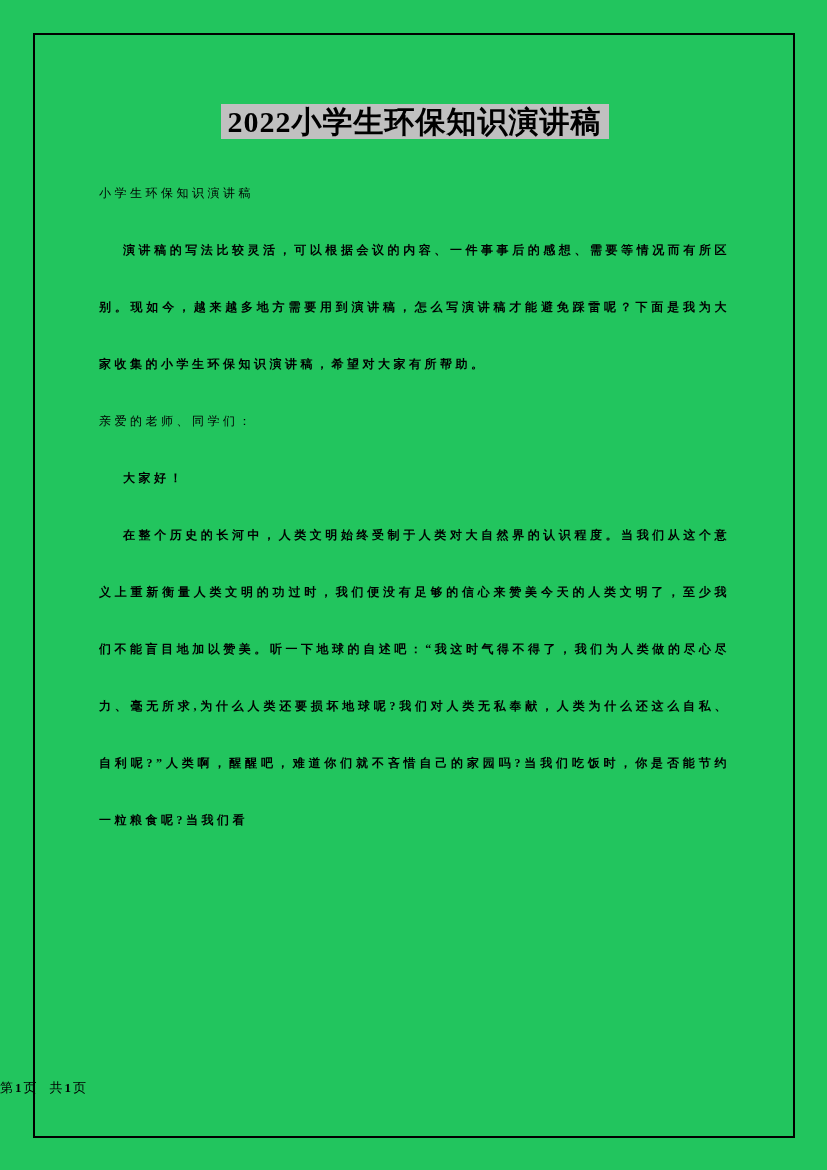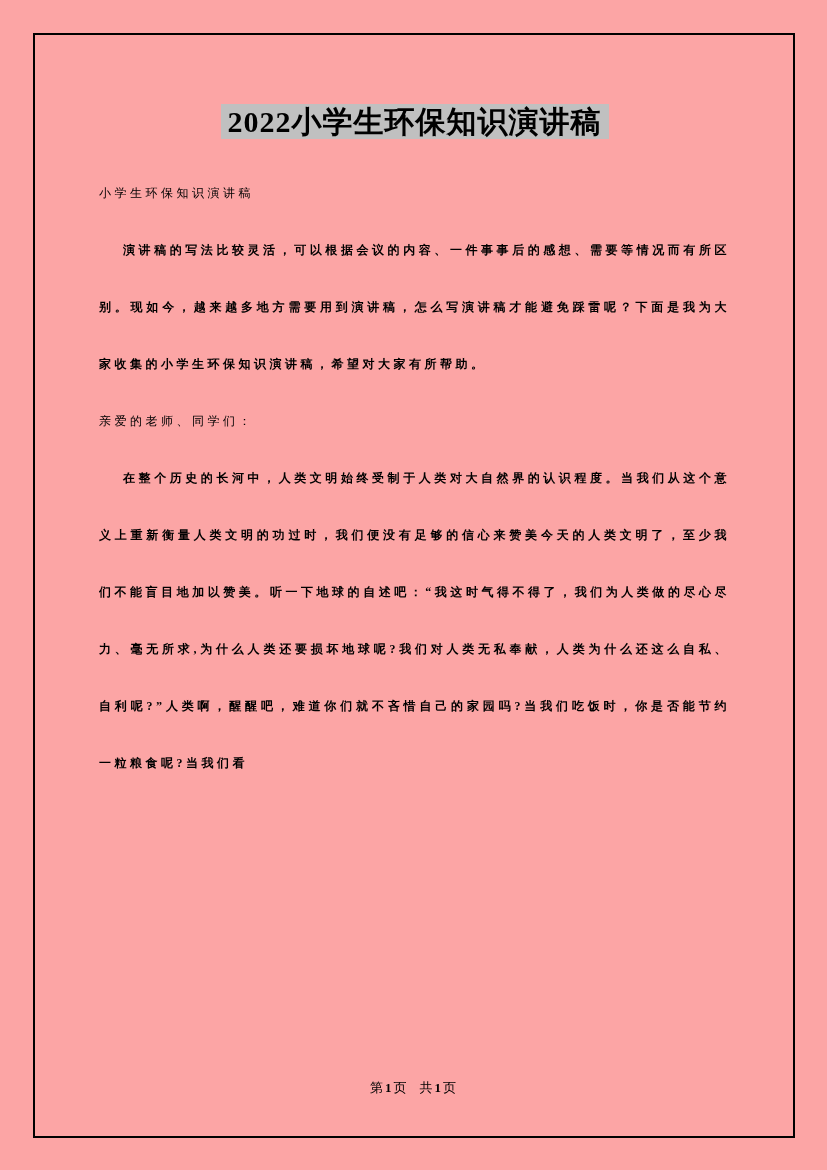"2022小学生环保知识演讲稿" .page { background: #fca5a5 -> #22c55e }
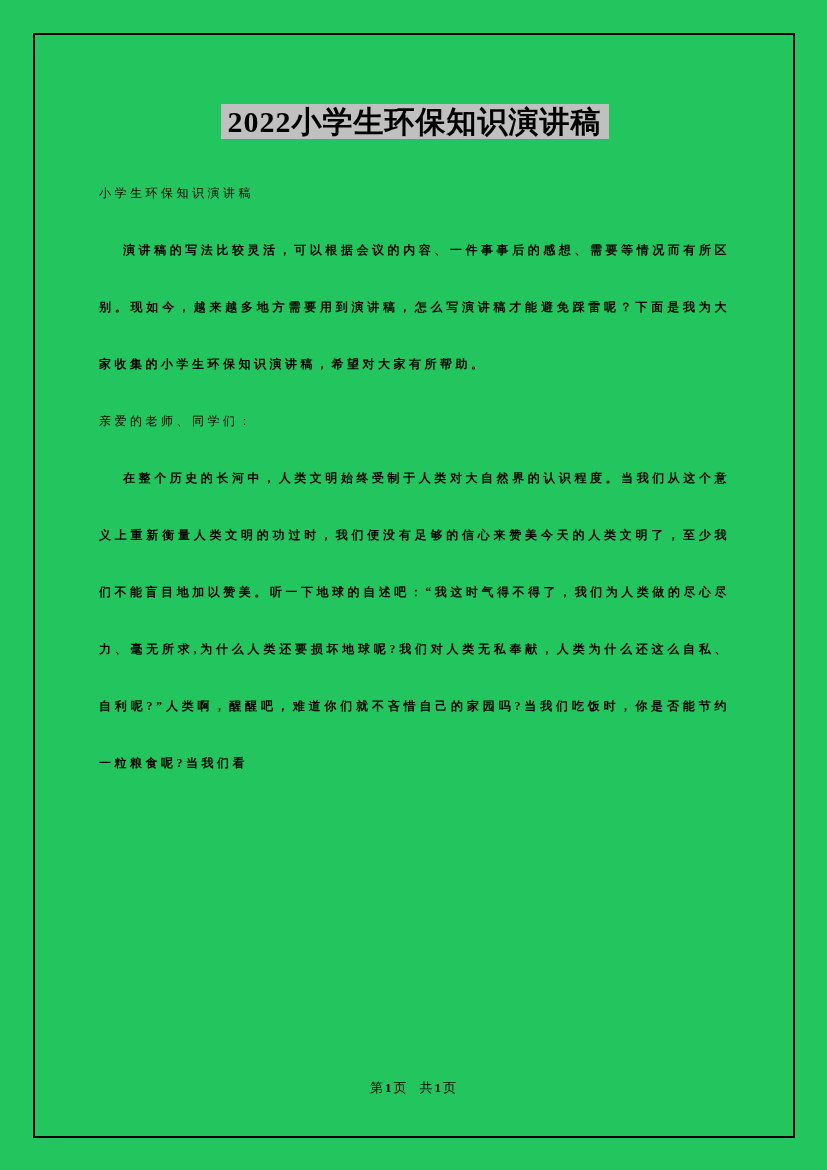"大家好！" p.para { html: none -> <p>大家好！</p> }
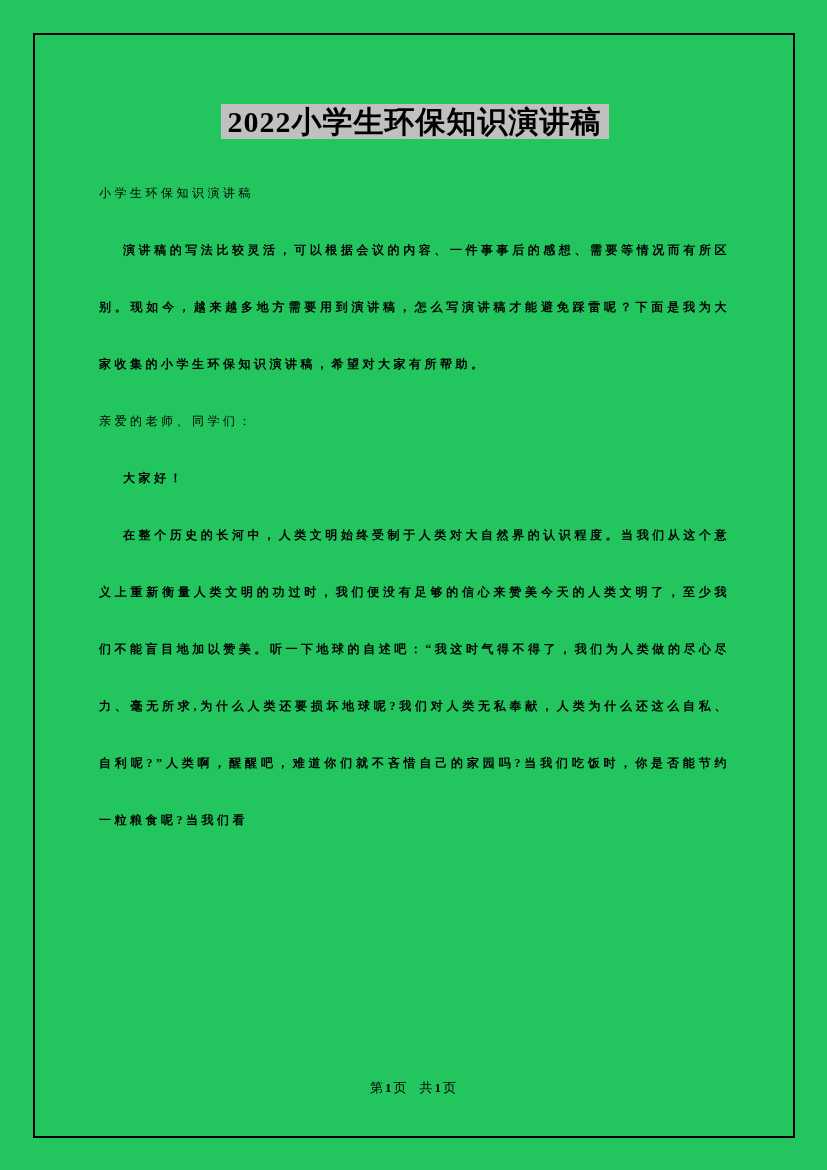"第1页 共1页" .footer { text-align: center -> none }
